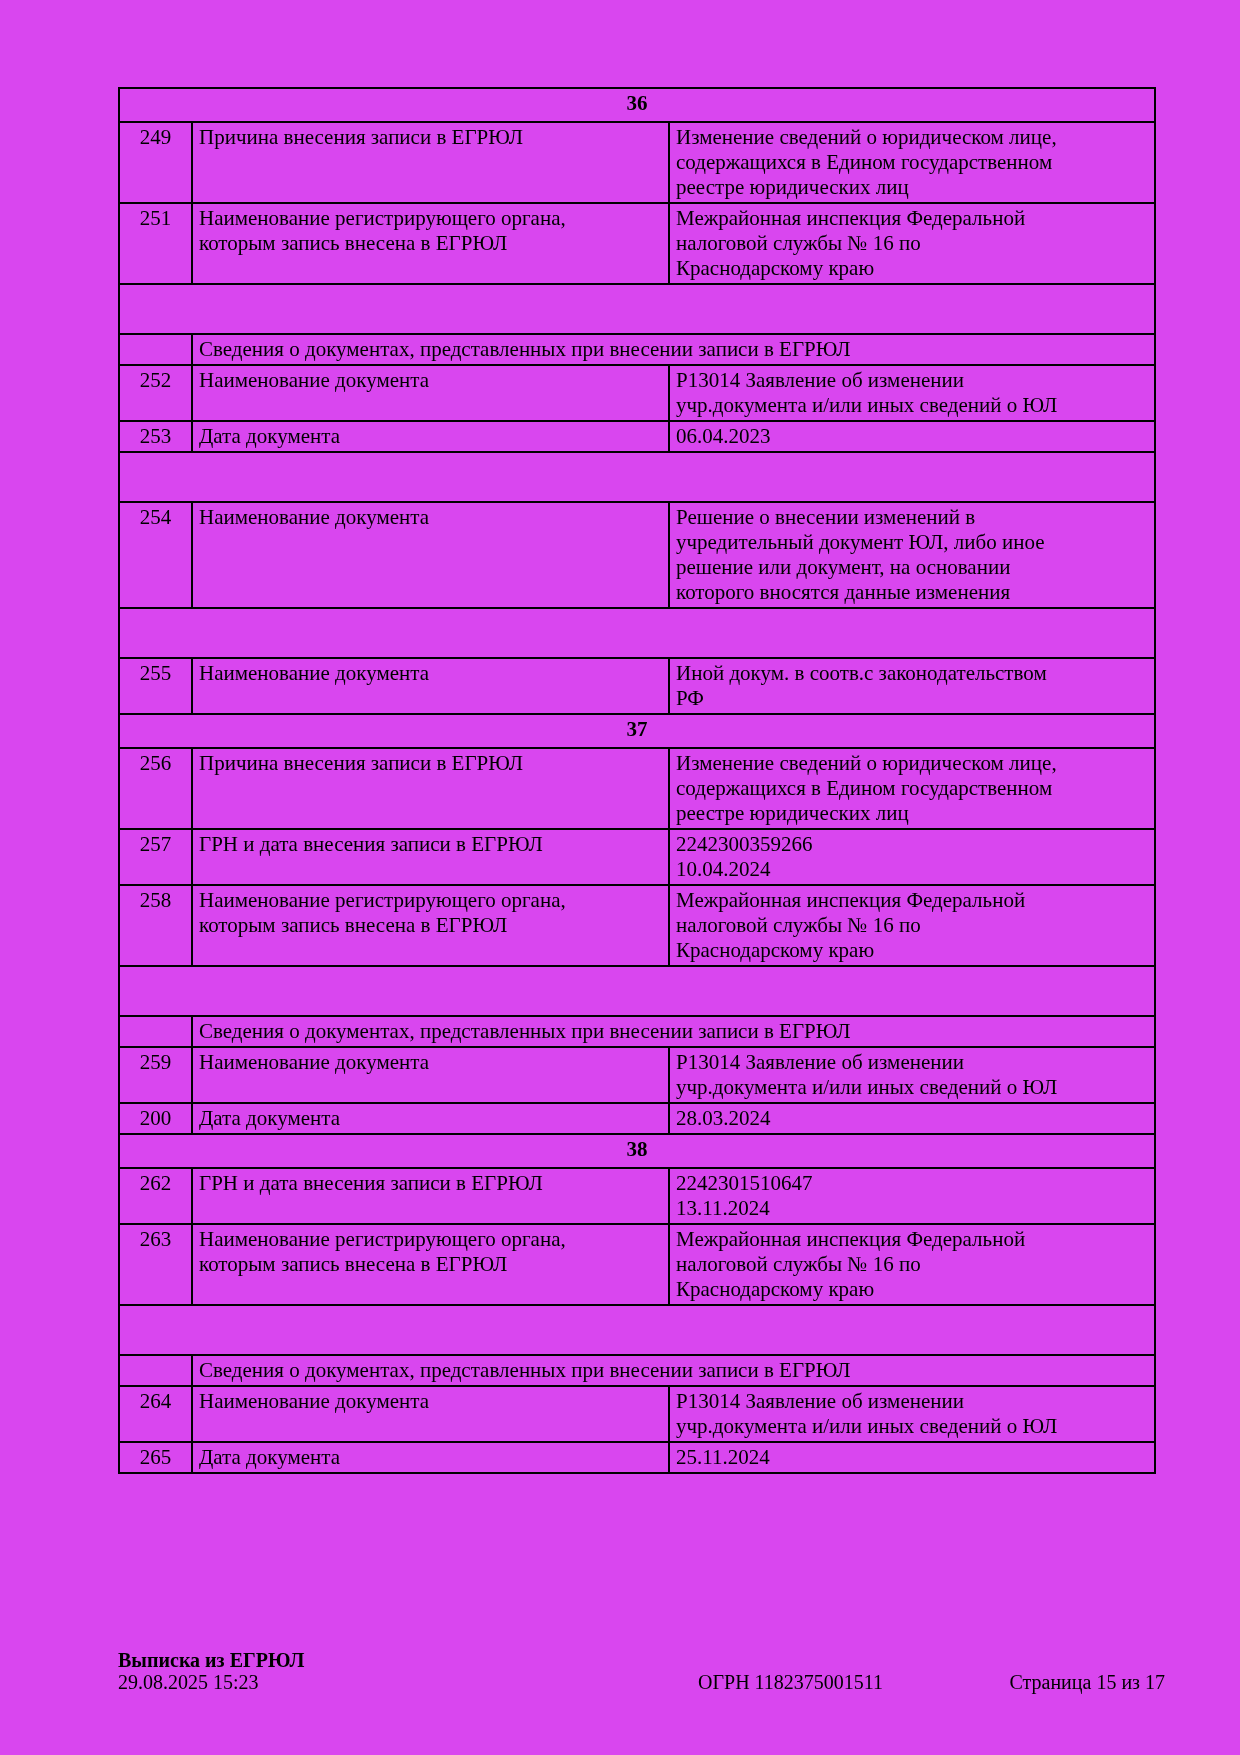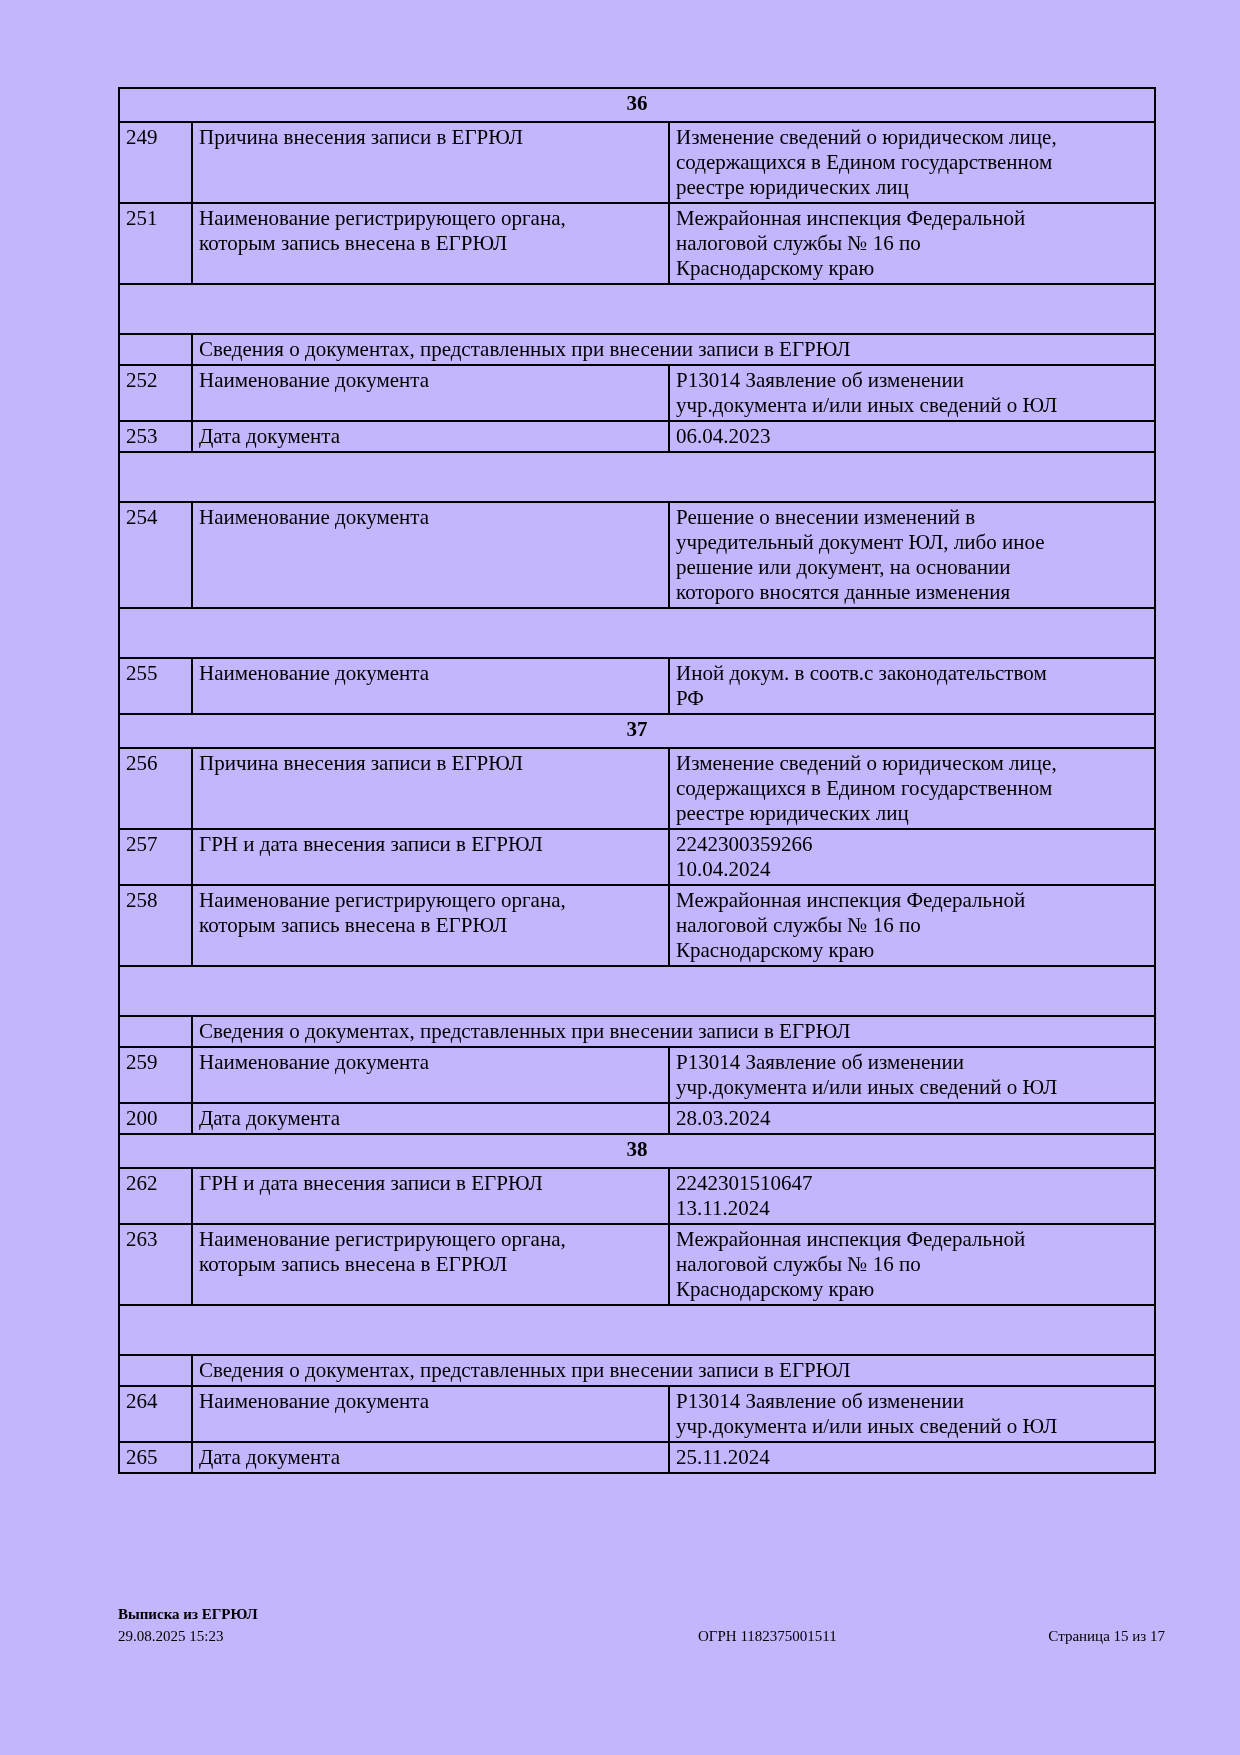"36" .page { background: #c4b5fd -> #d946ef }
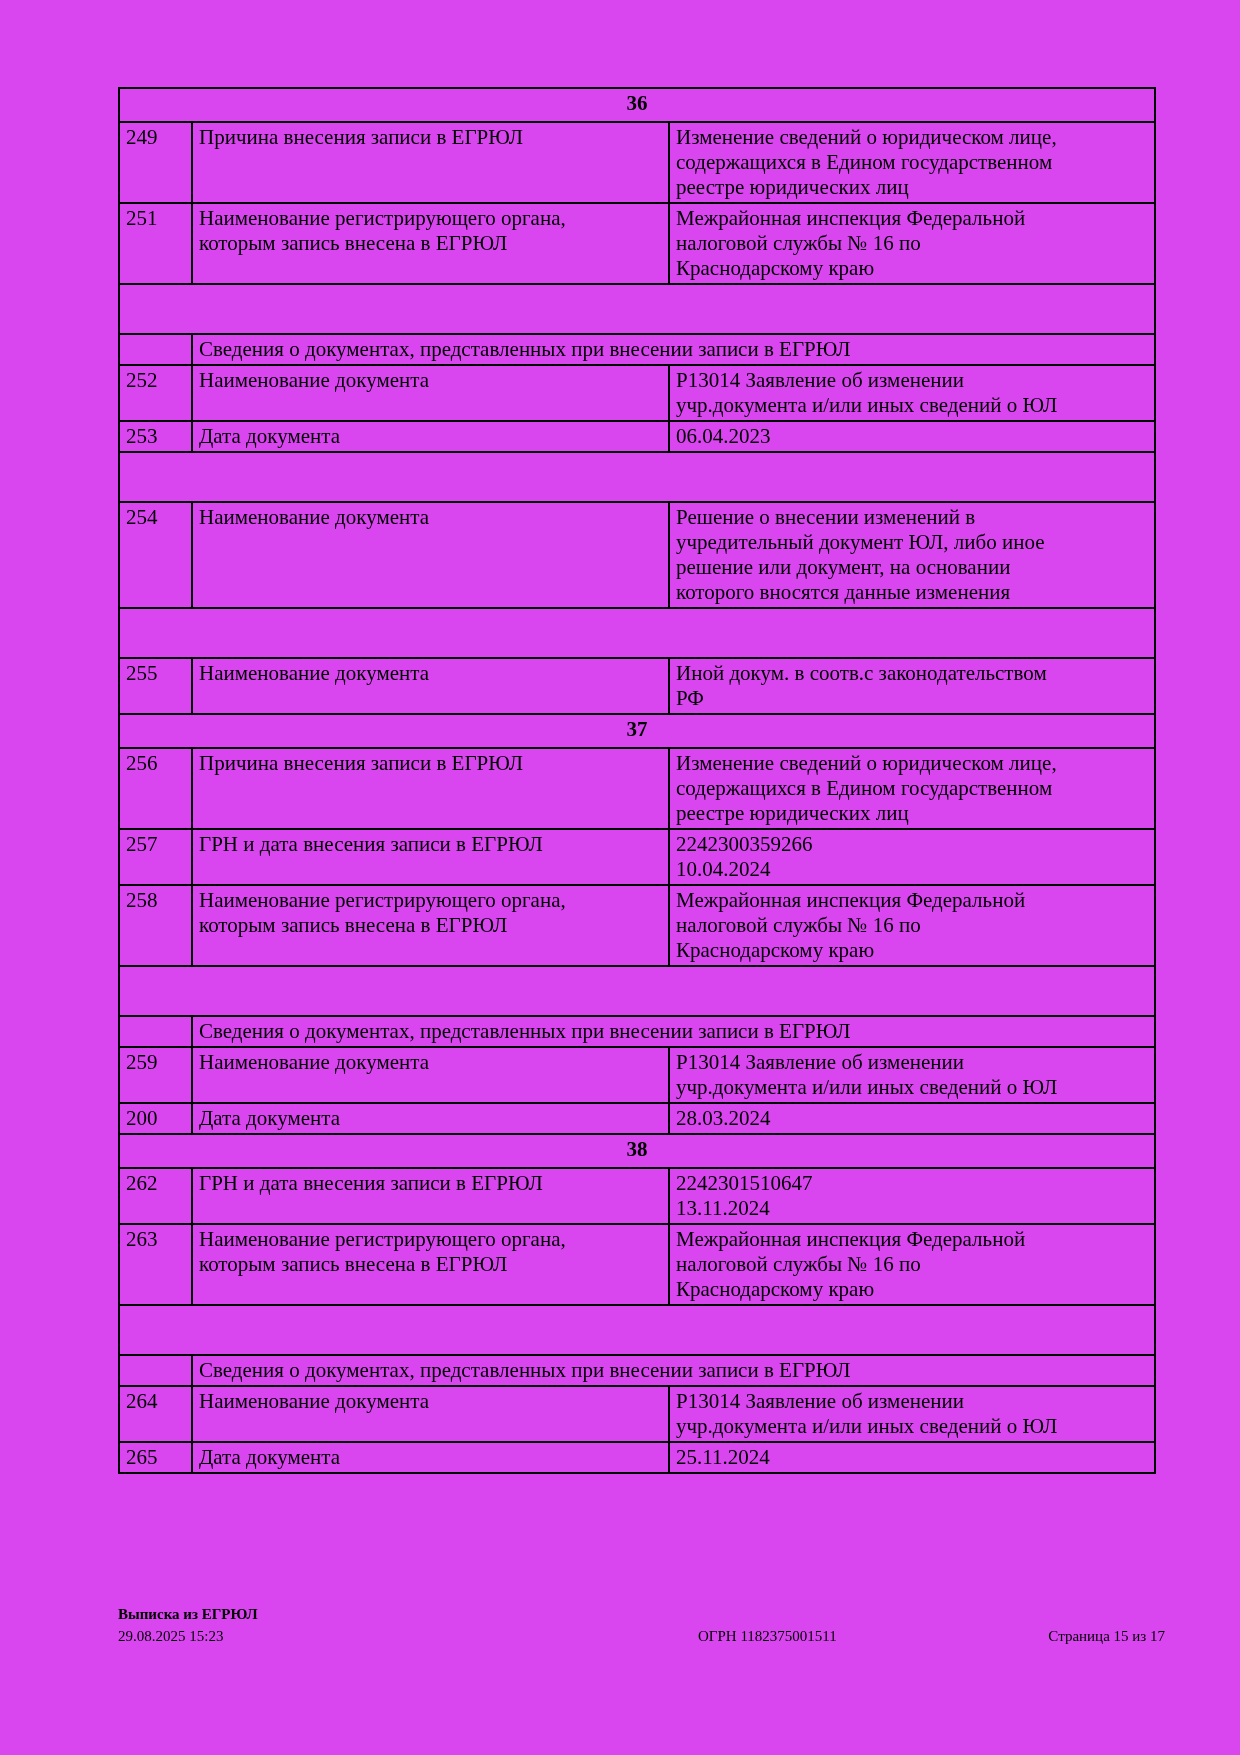"249" td.num-cell { text-align: none -> center }
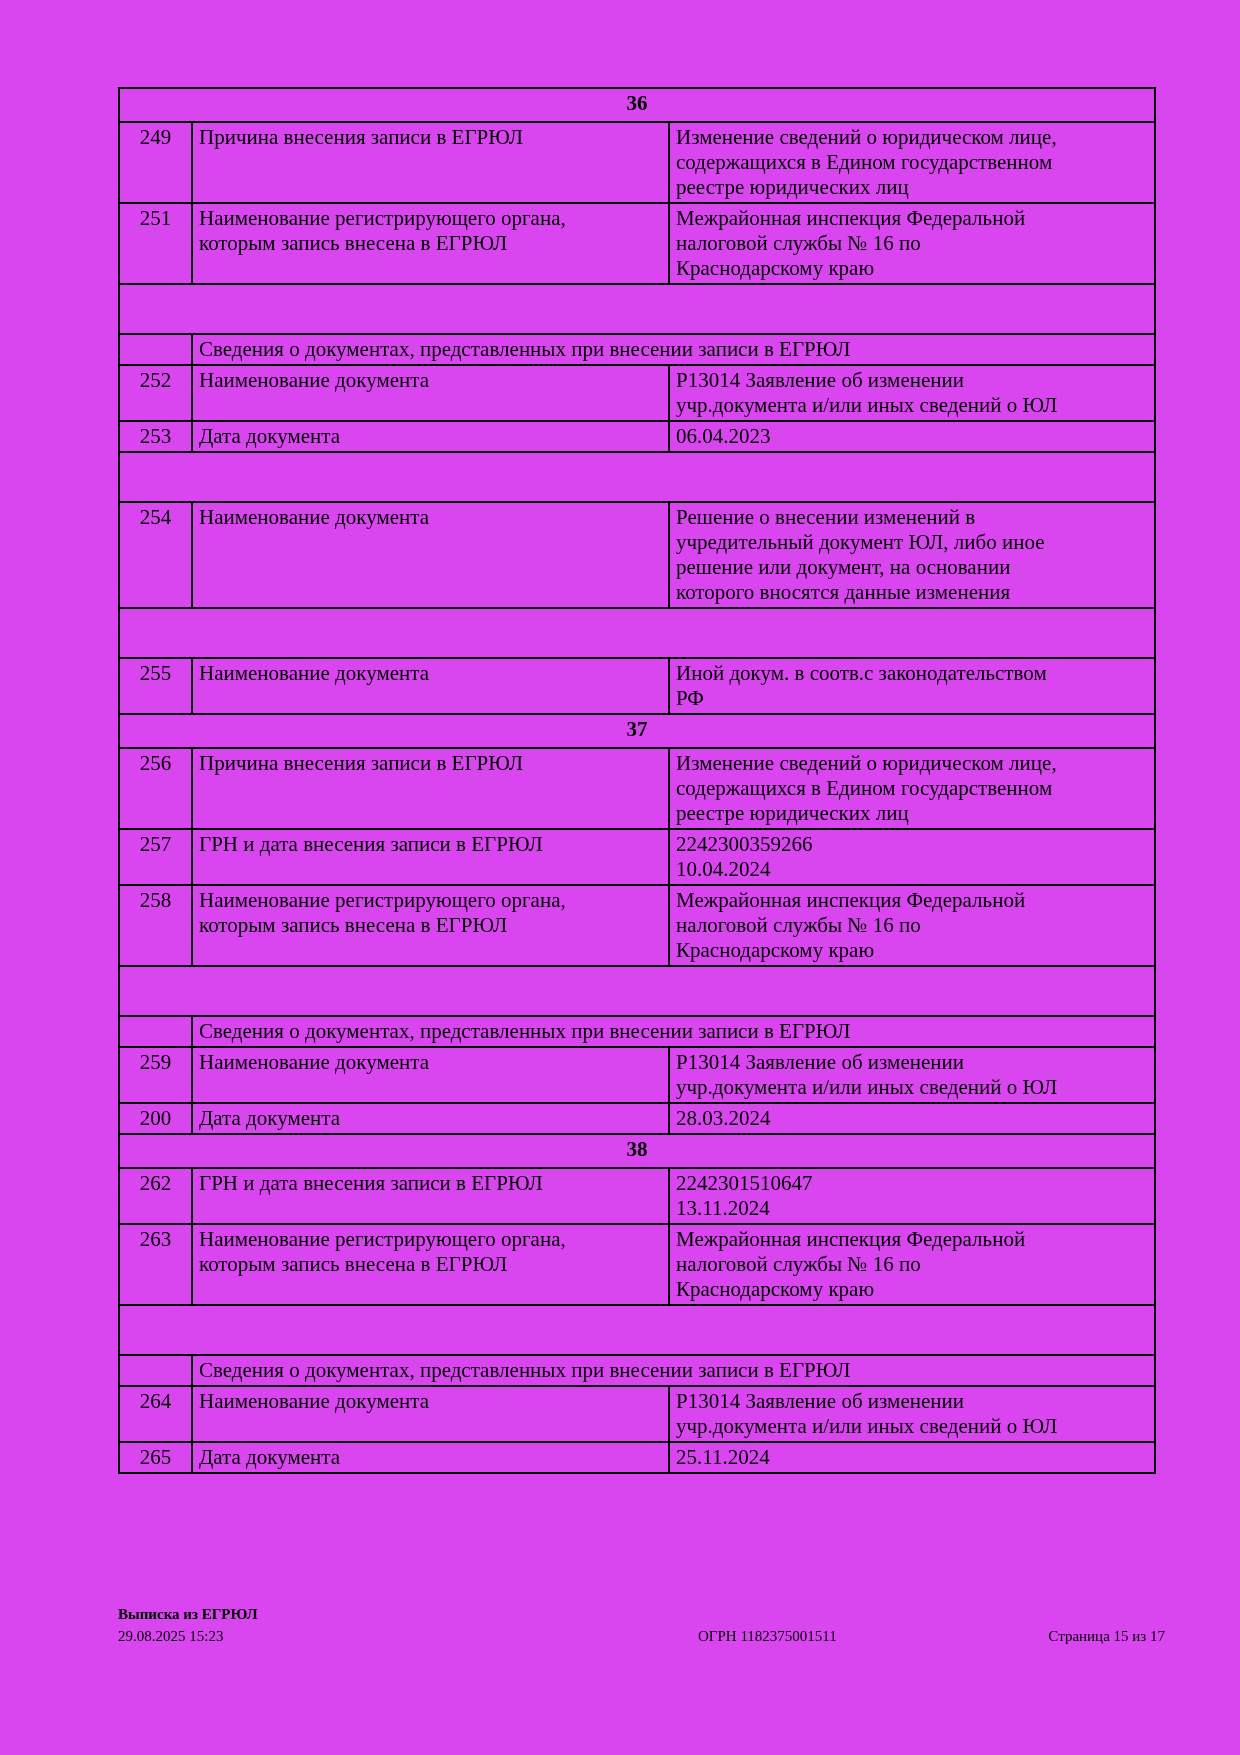"Выписка из ЕГРЮЛ" .footer { font-size: 15px -> 20px; top: 1603px -> 1649px }
